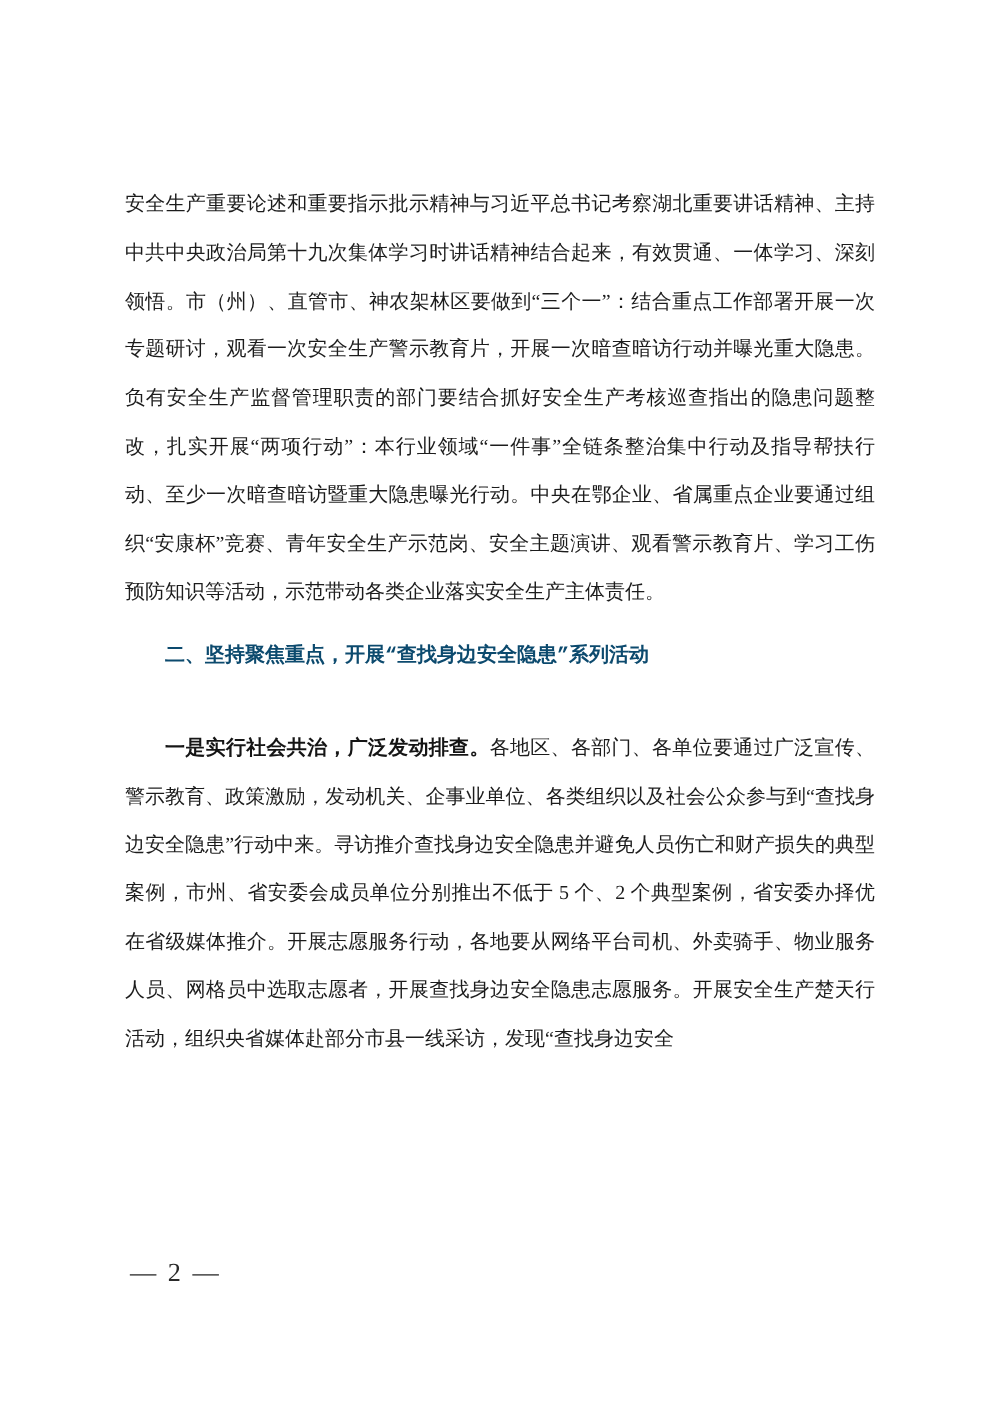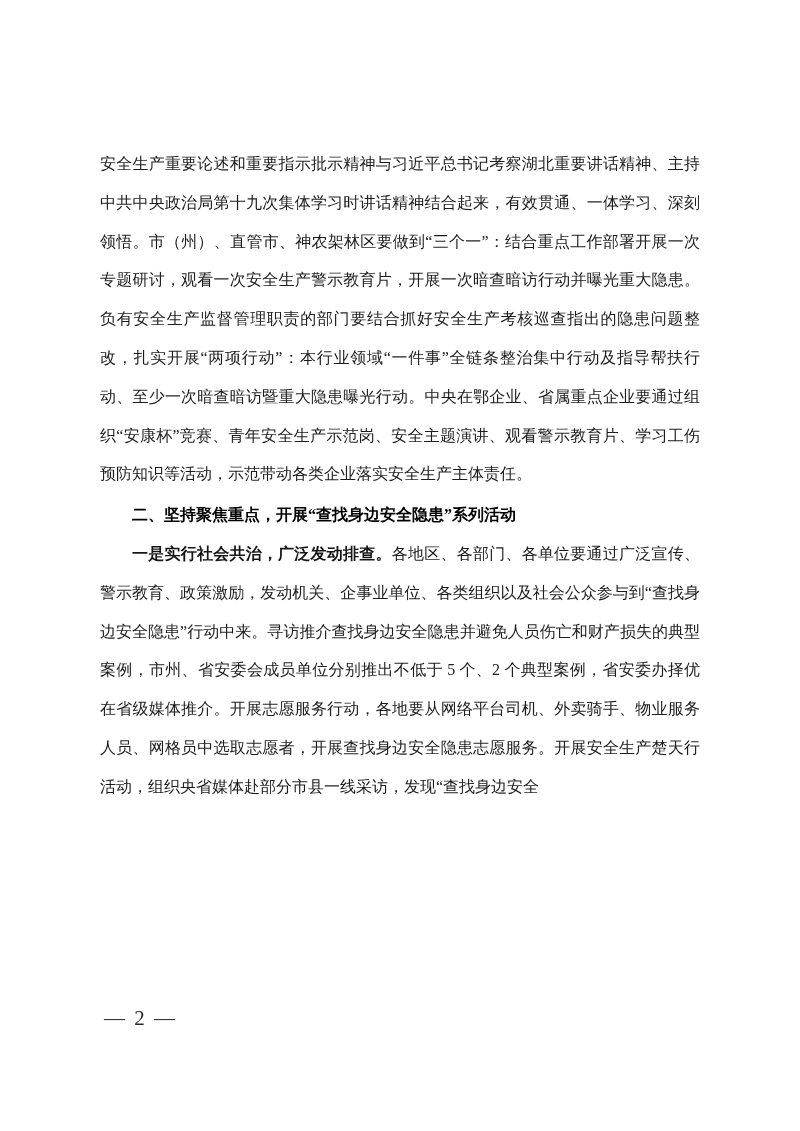"二、坚持聚焦重点，开展“查找身边安全隐患”系列活动" .para.heading { color: #000000 -> #0c4a6e; font-family: Liberation Serif, serif -> Liberation Mono, monospace; margin-top: 2px -> 12px }
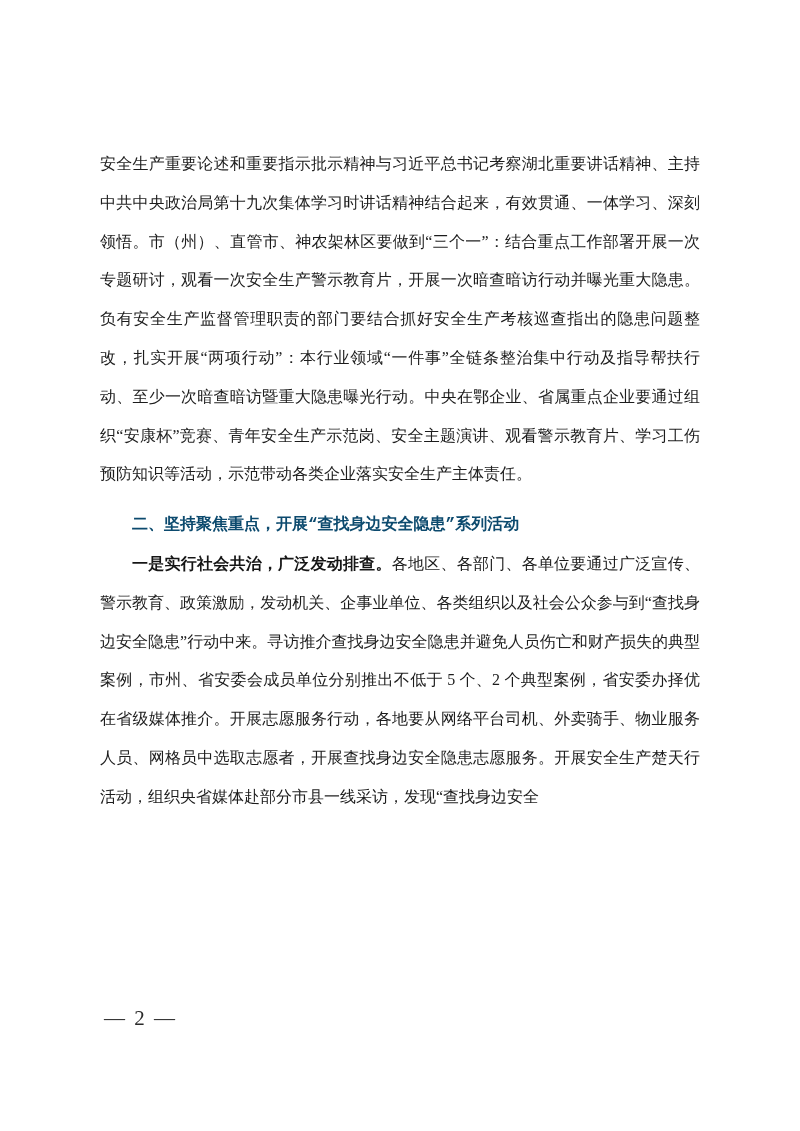"一是实行社会共治，广泛发动排查。各地区、各部门、各单位要通过广泛宣传、警示教育、" .para.indented { margin-top: none -> 35px }
